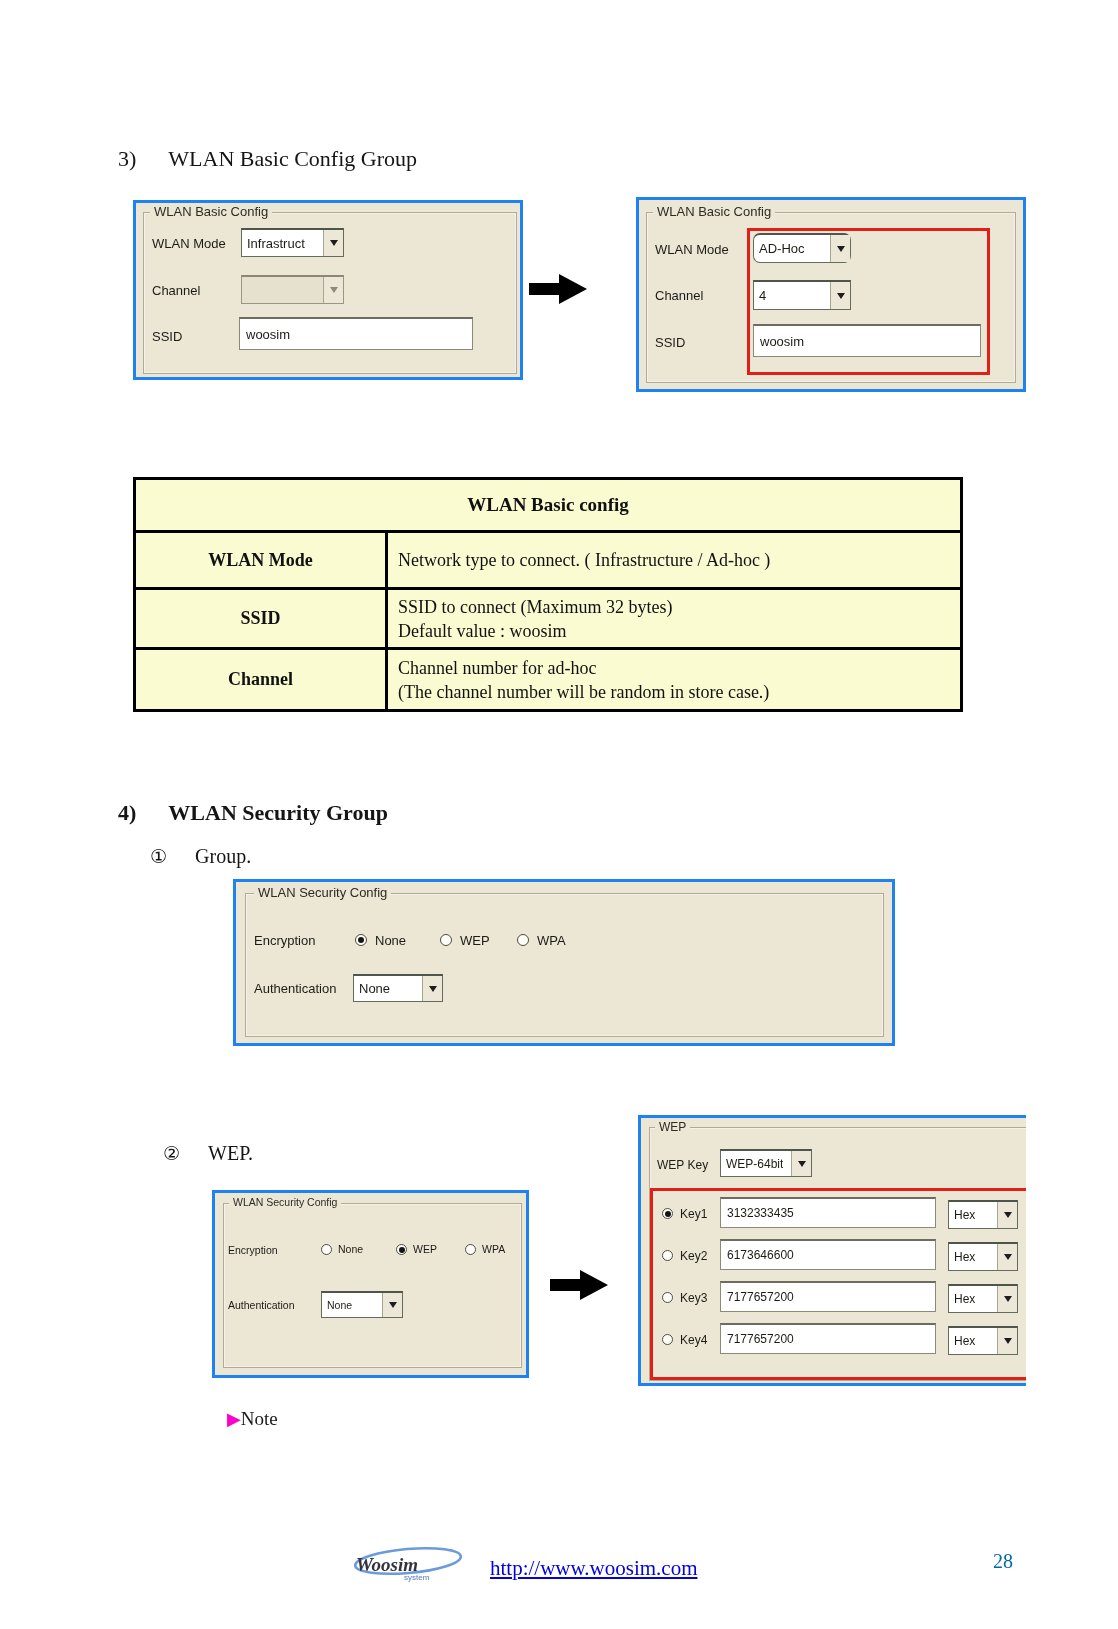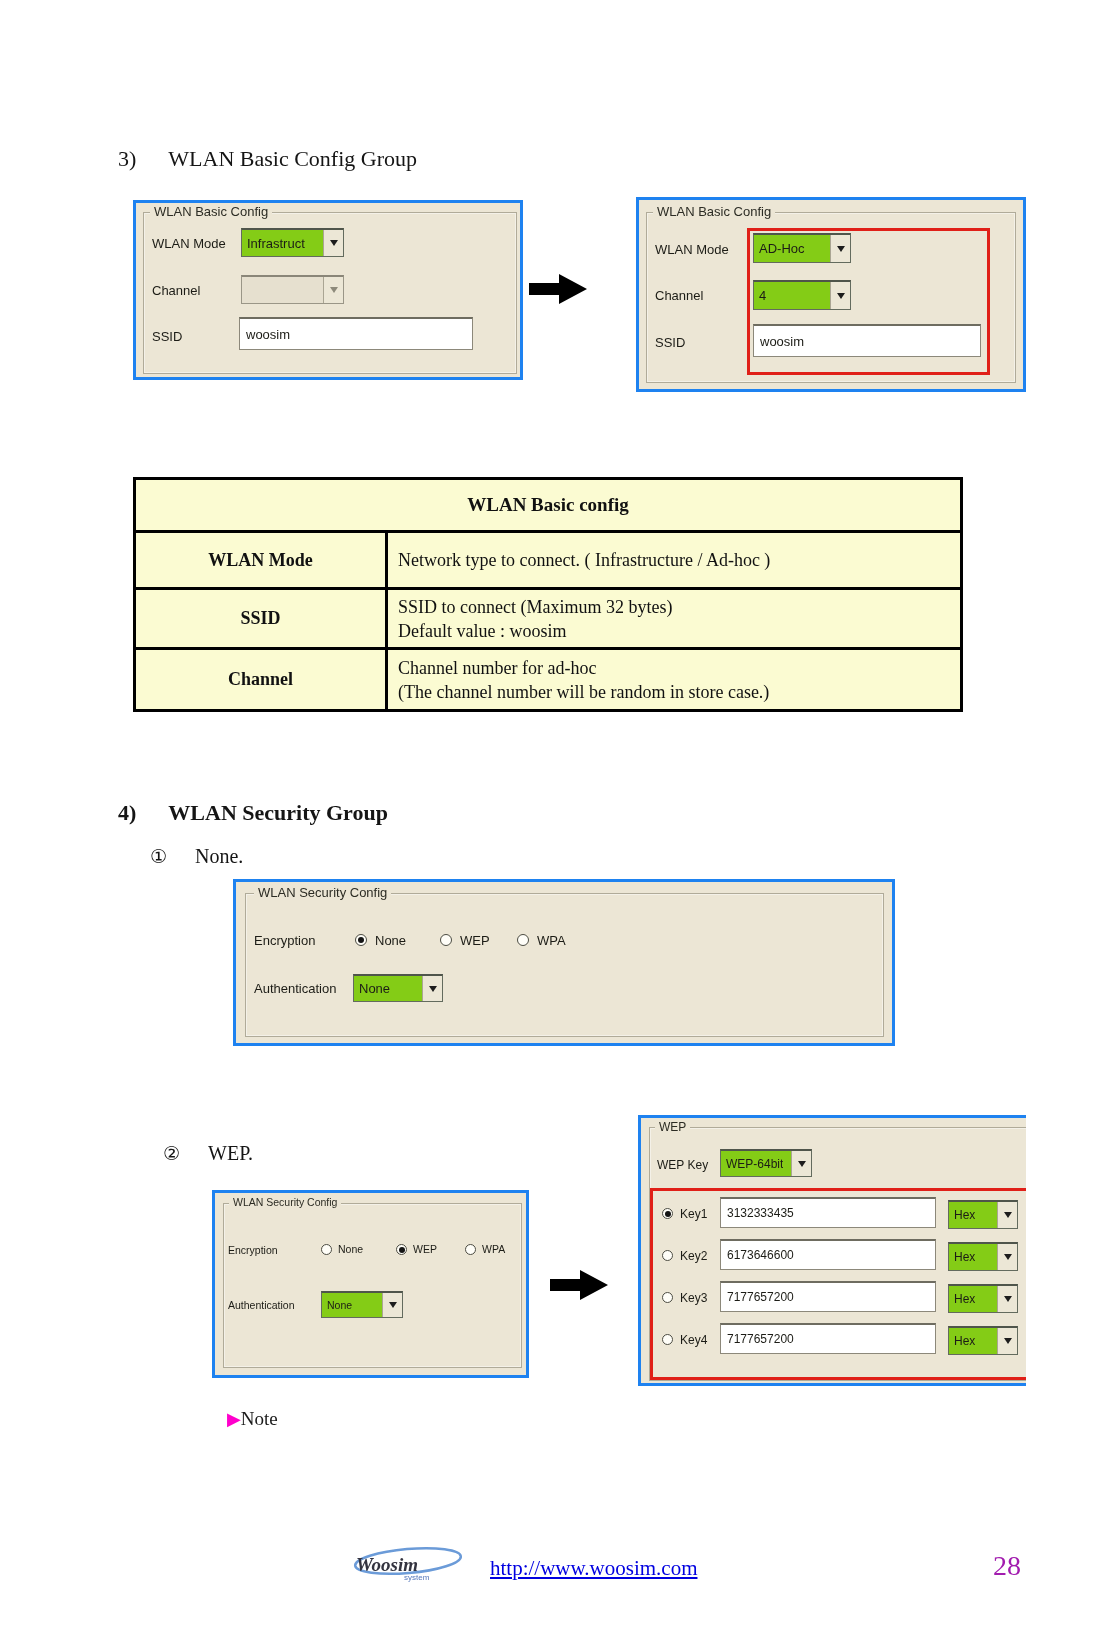"Infrastruct" .combo { background: #84cc16 -> #ffffff }
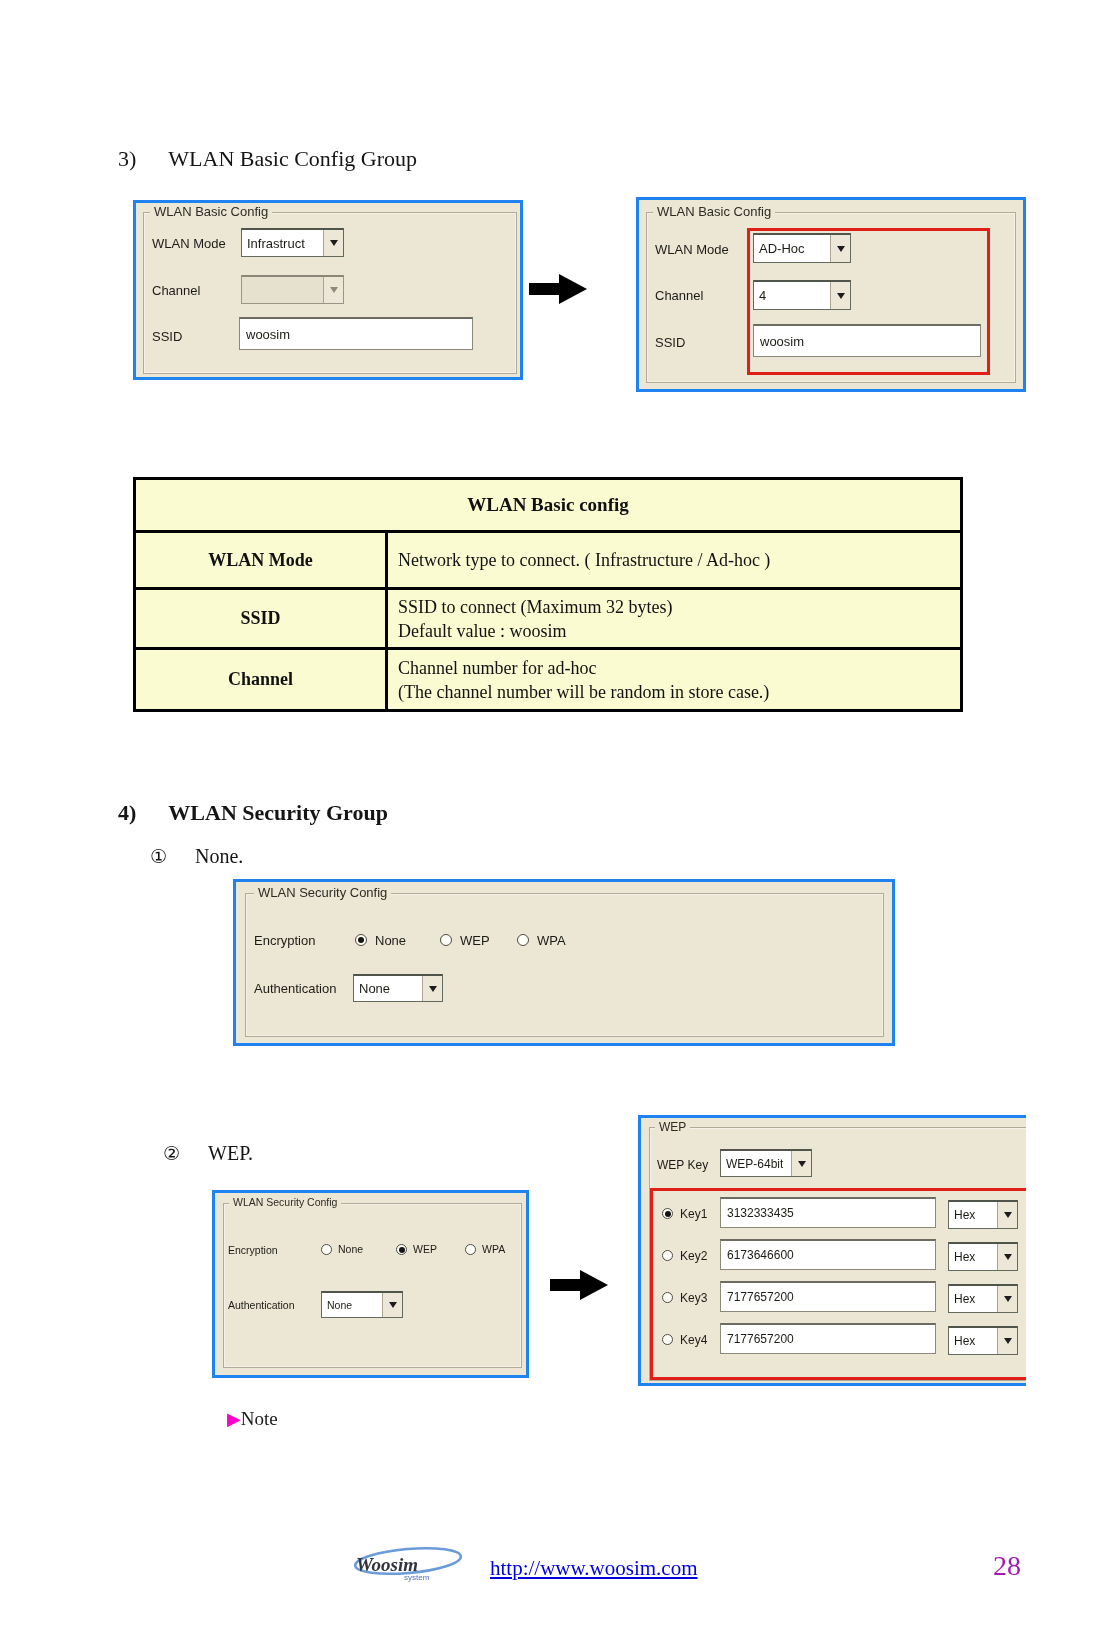"AD-Hoc" div.combo { border-radius: none -> 7px }
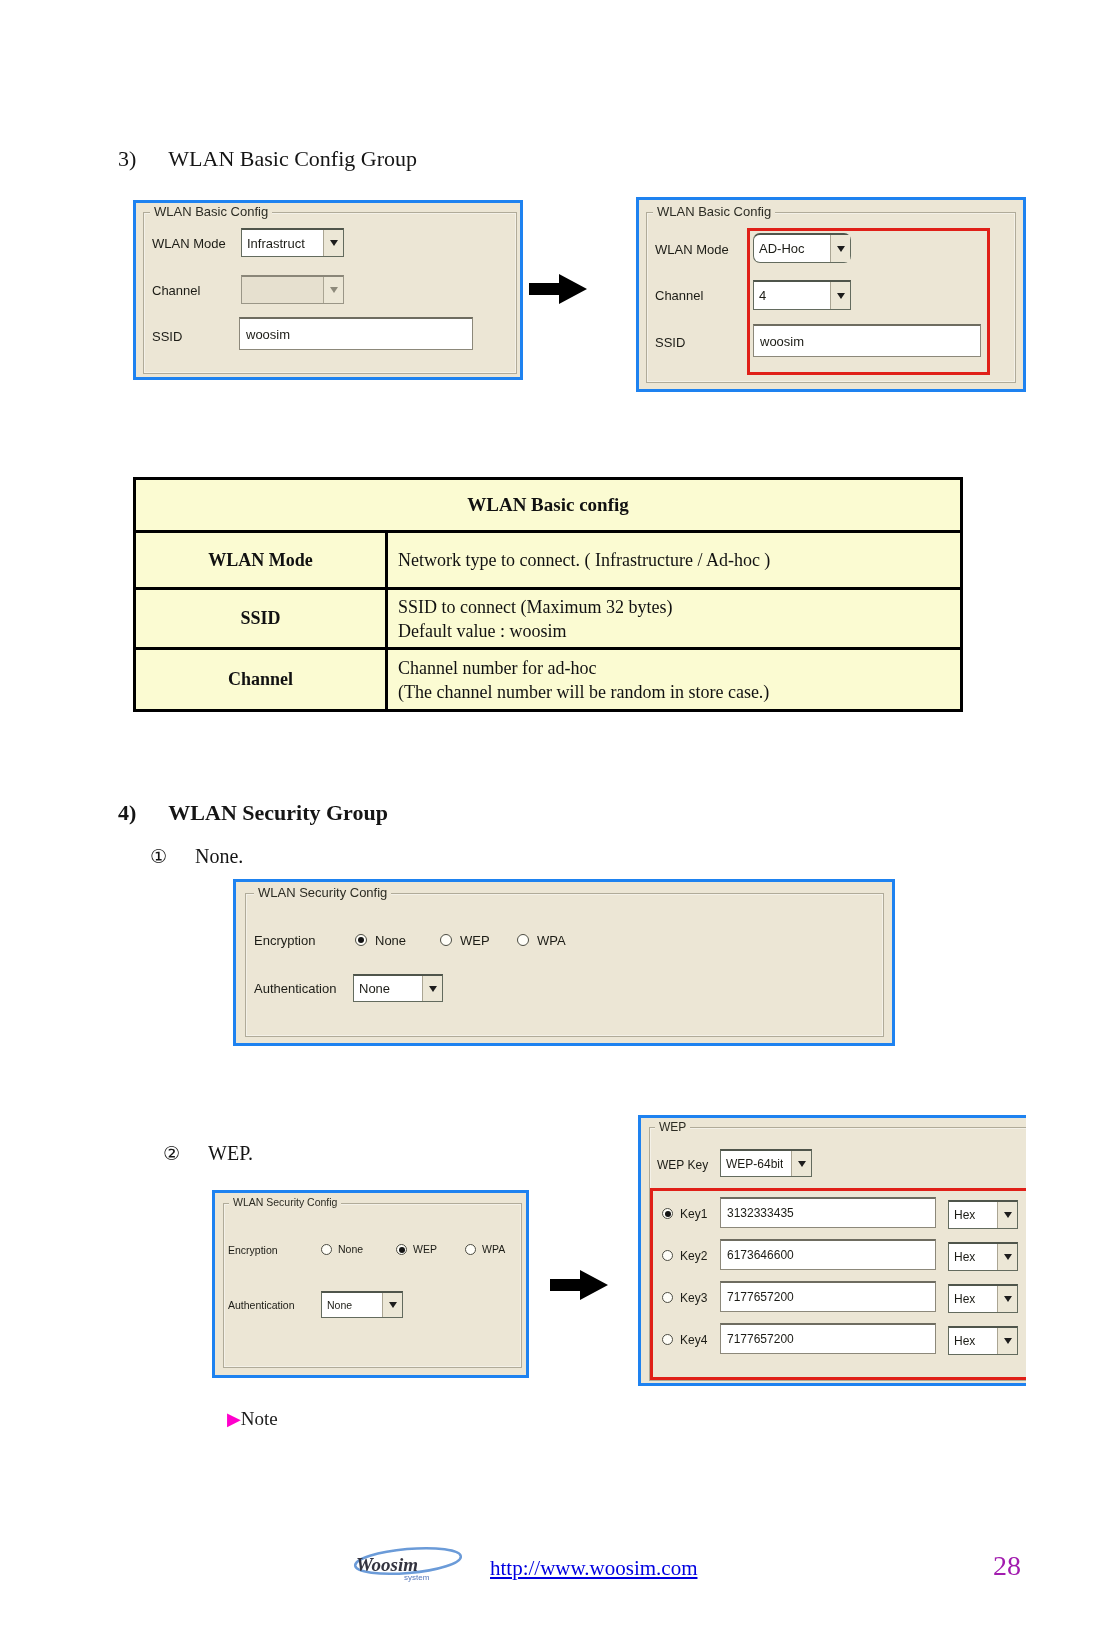"None." span.slabel { text: None -> Group }
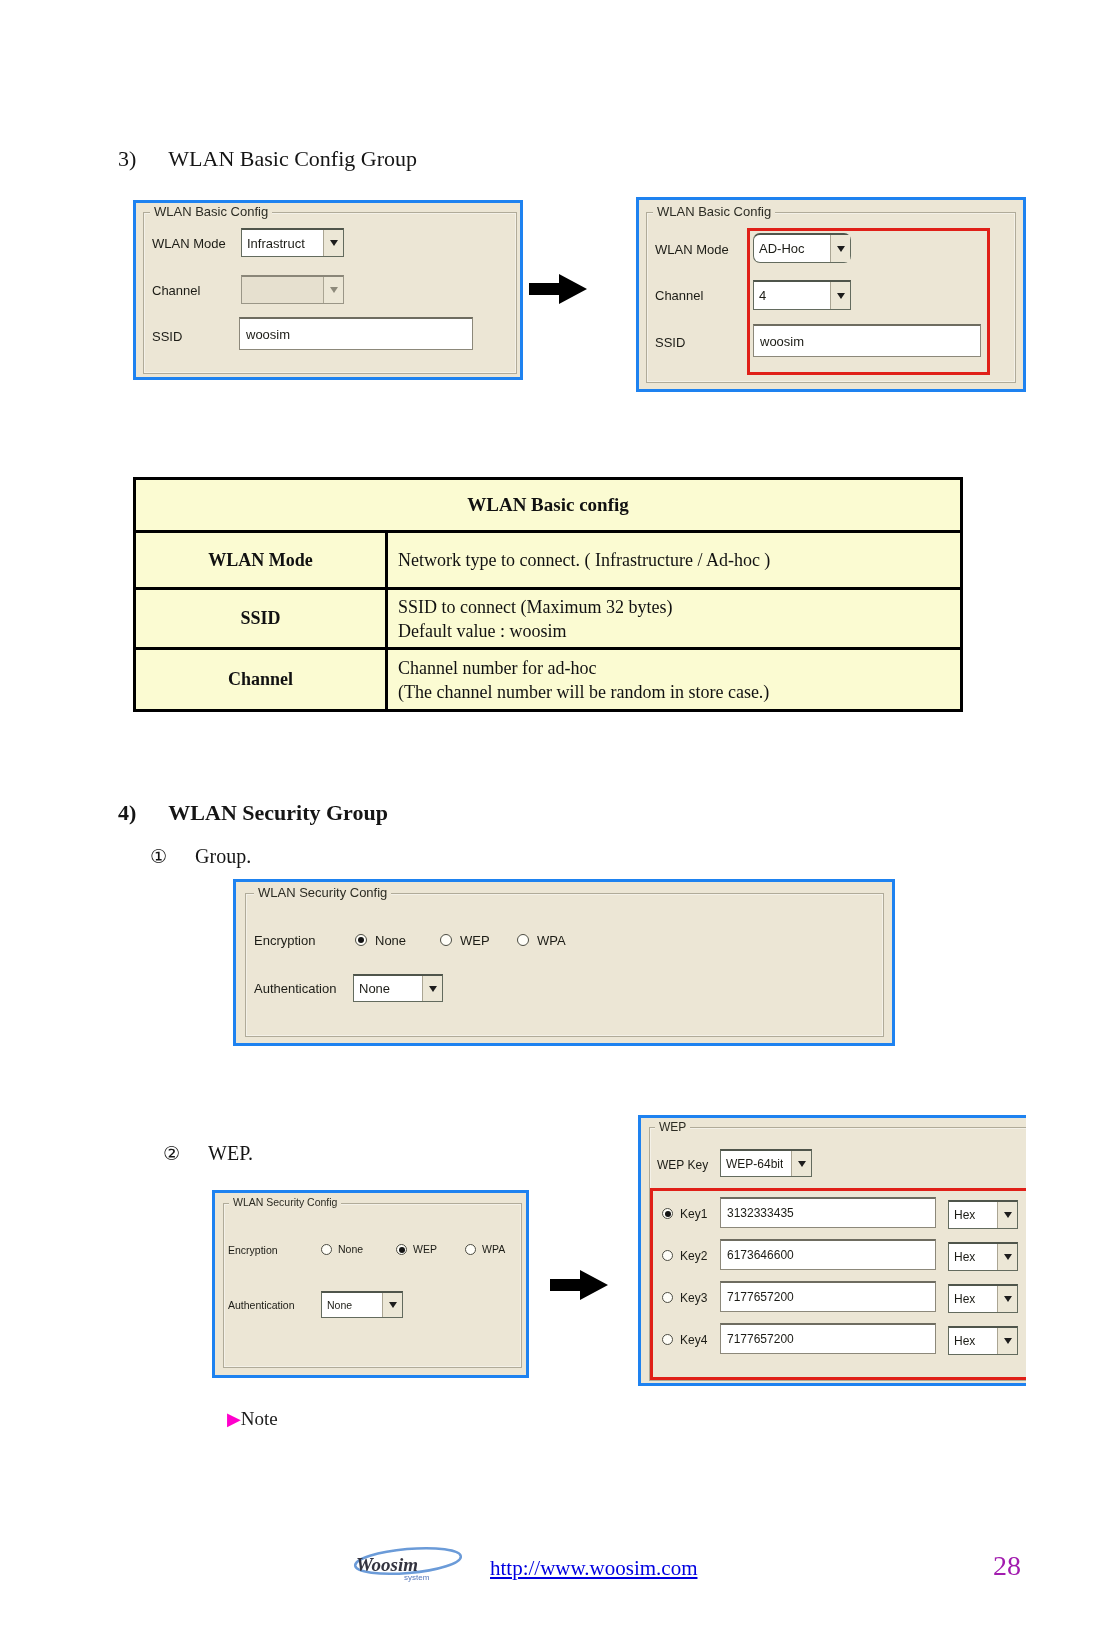"28" .pagenum { color: #a21caf -> #0369a1; font-size: 28px -> 20px }
